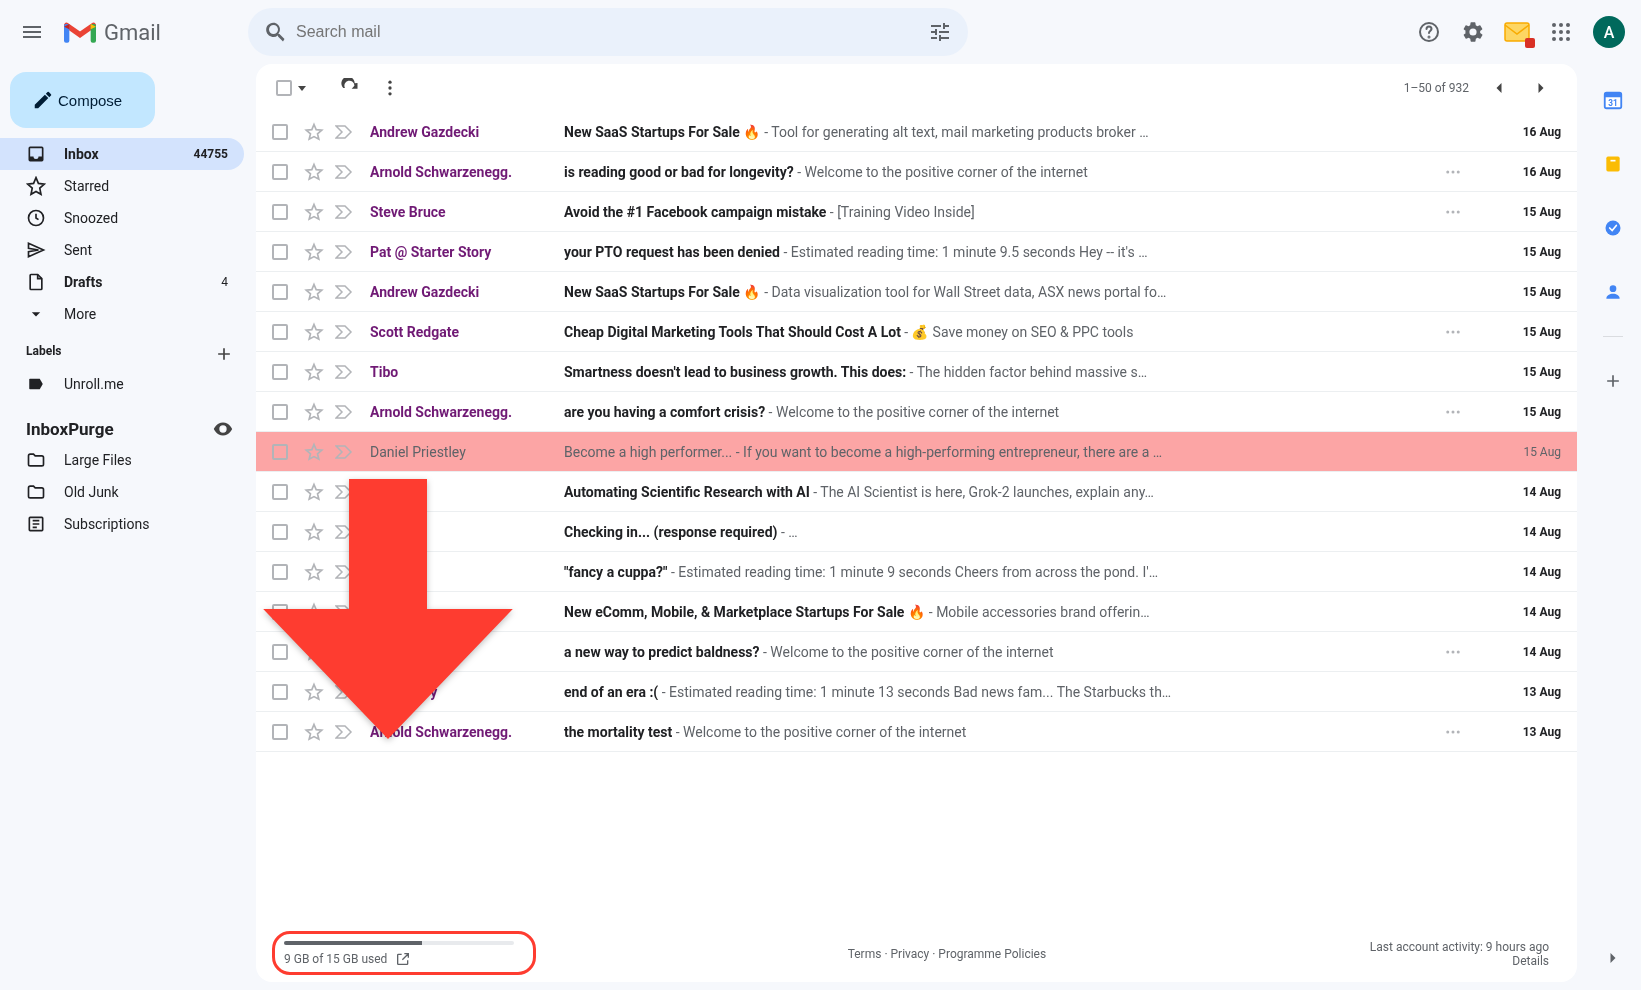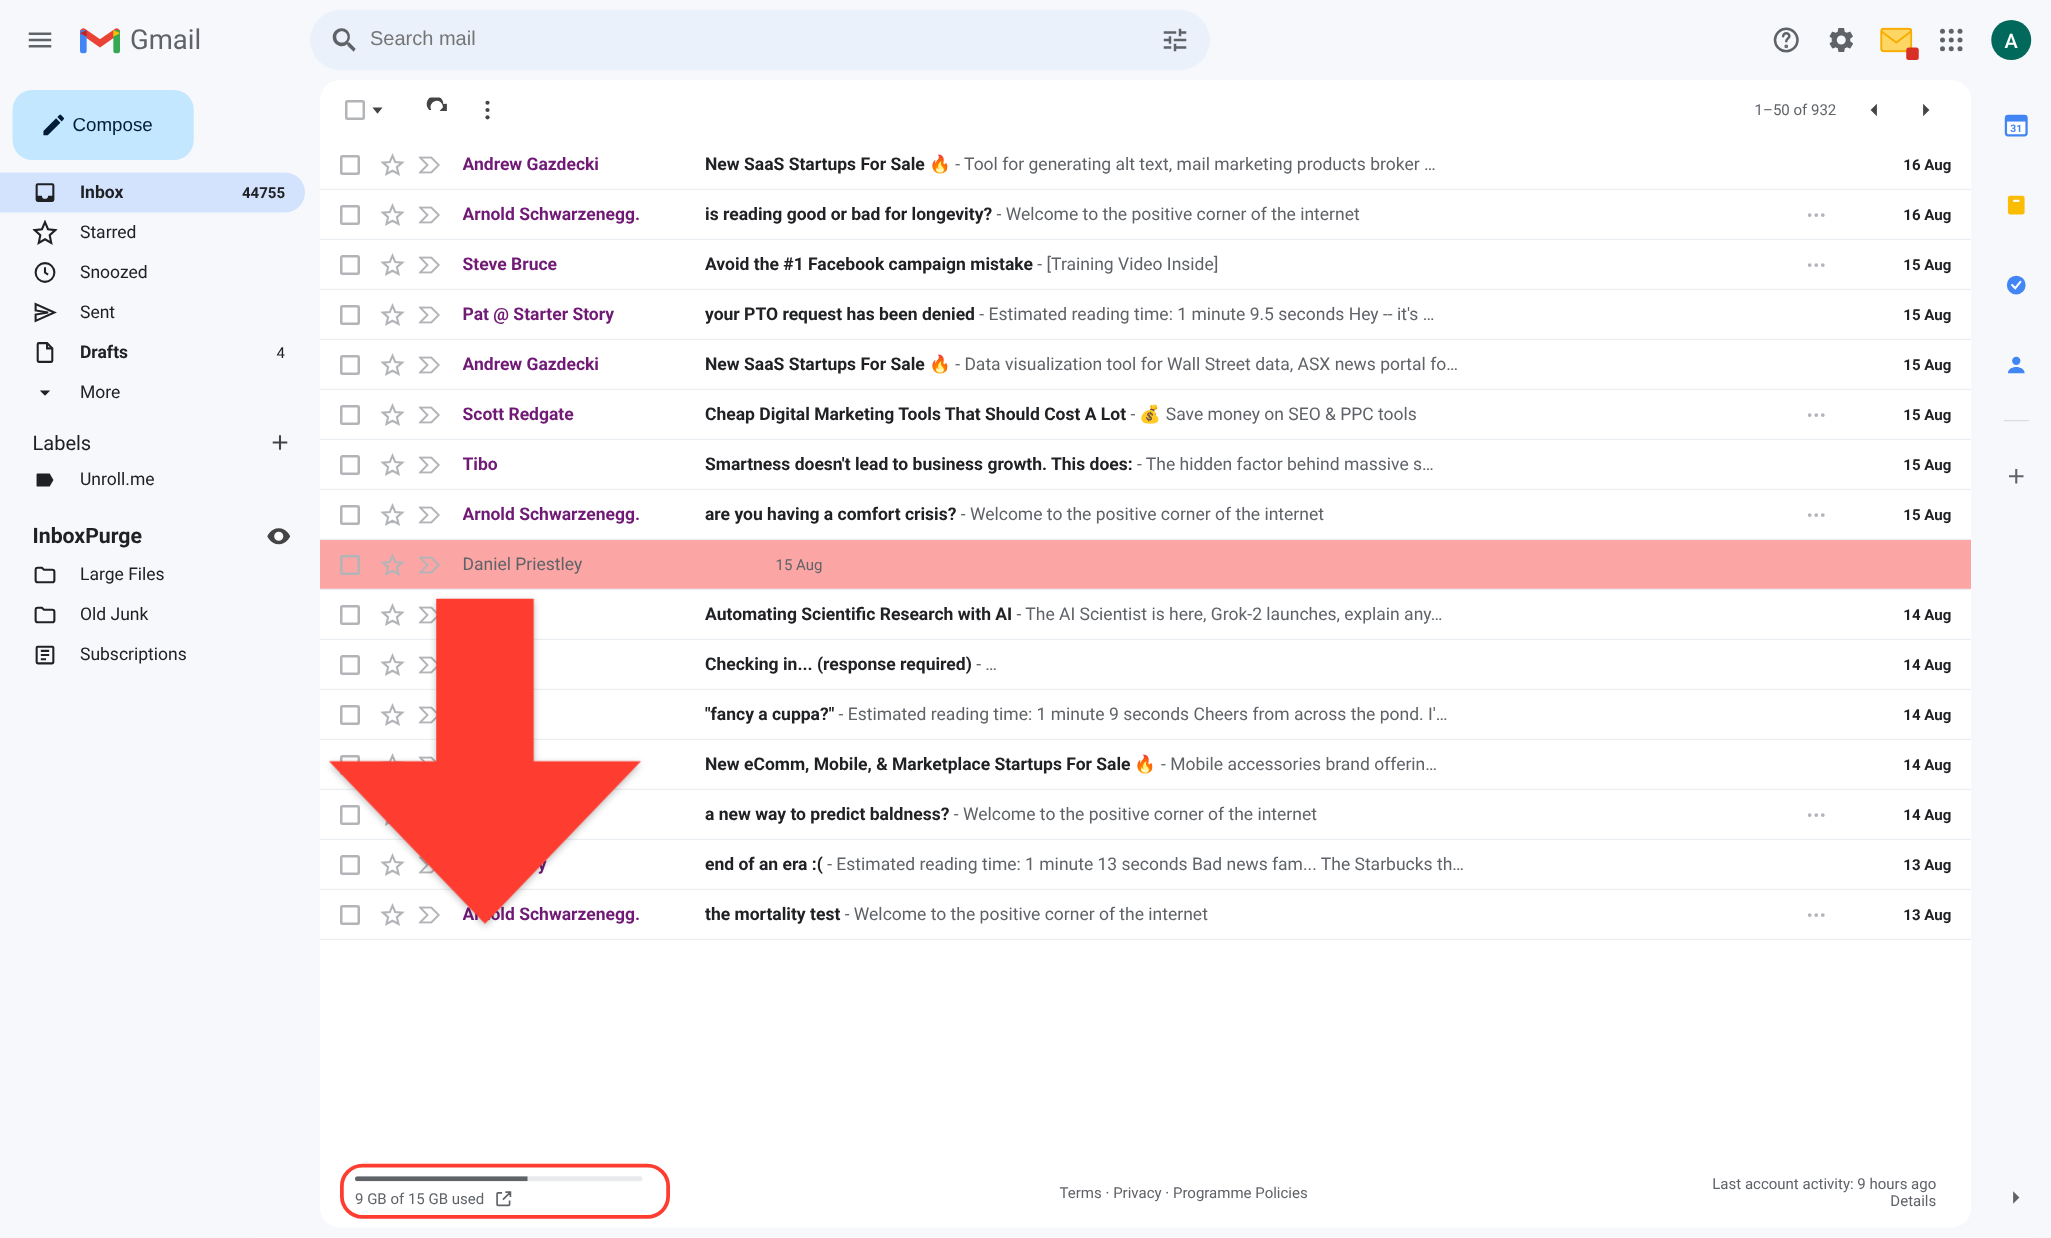"Labels" .section-head { align-items: center -> flex-start; font-size: 16px -> 12px; font-weight: 400 -> 700 }
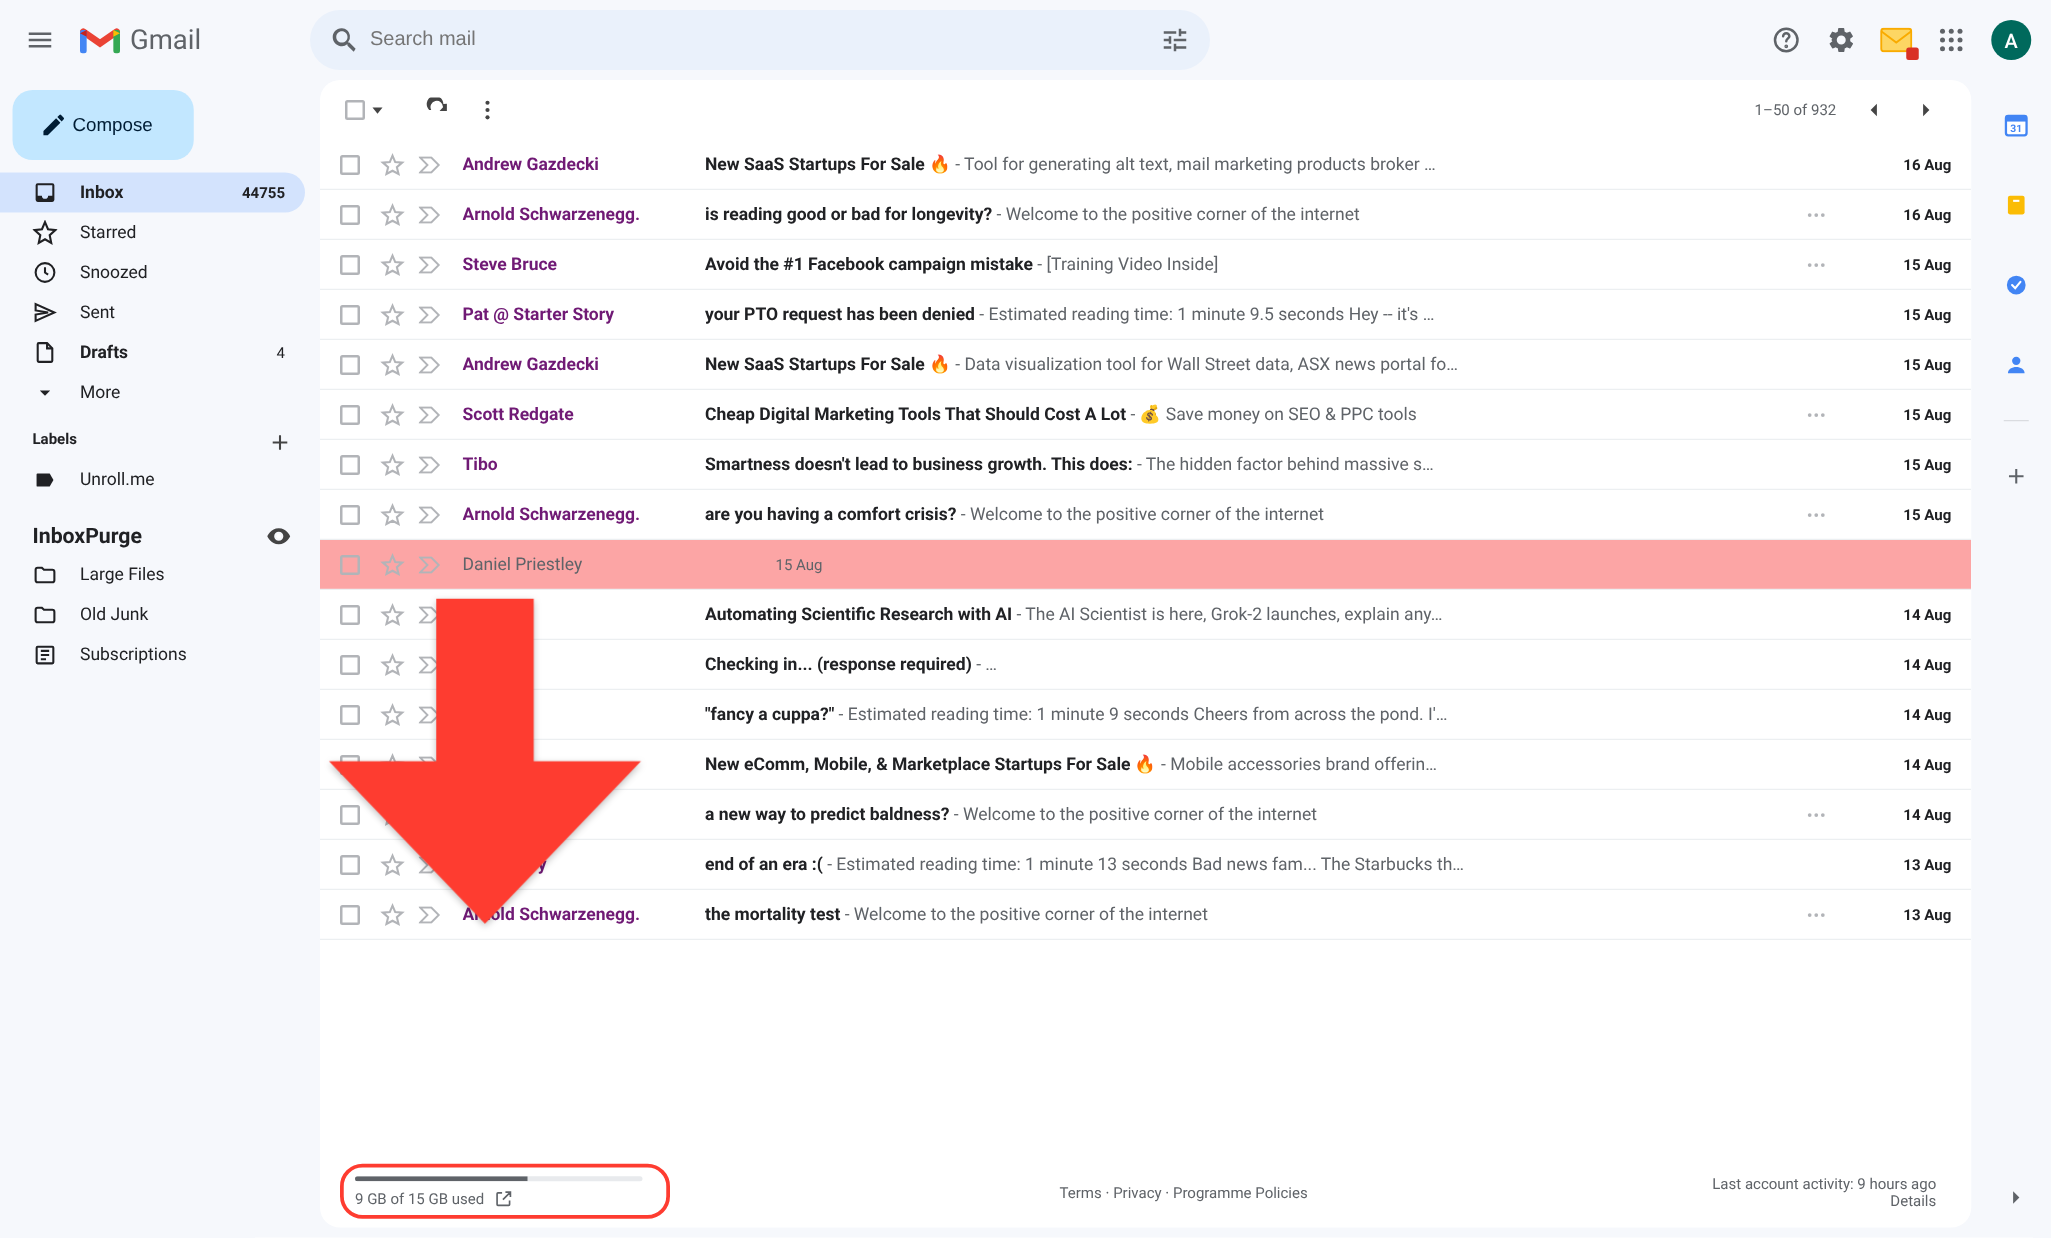"Become a high performer... -" span.content { html: none -> <span><span>Become a high performer...</span><span> - If you want to become a high-performing entrepreneur, there are a …</span></span> }
